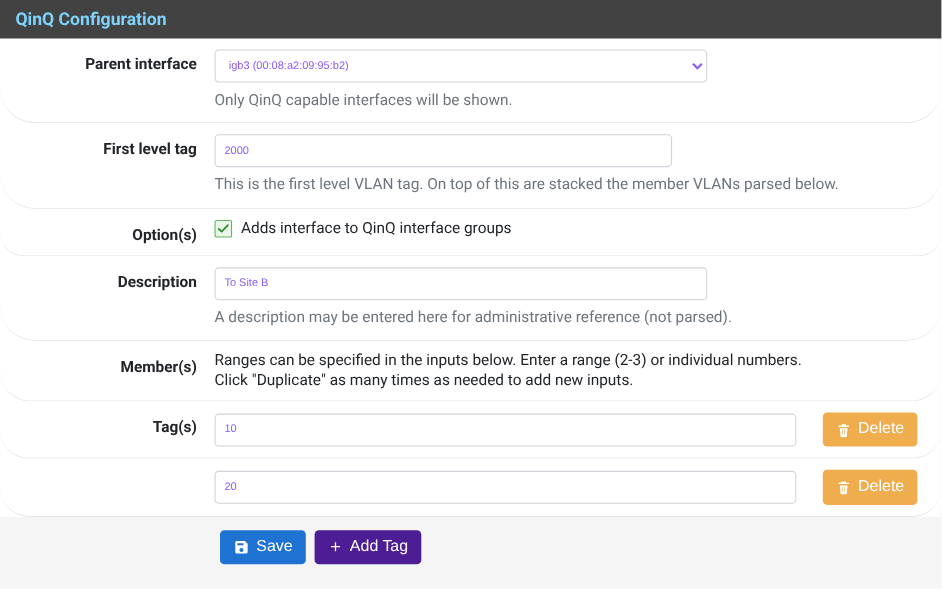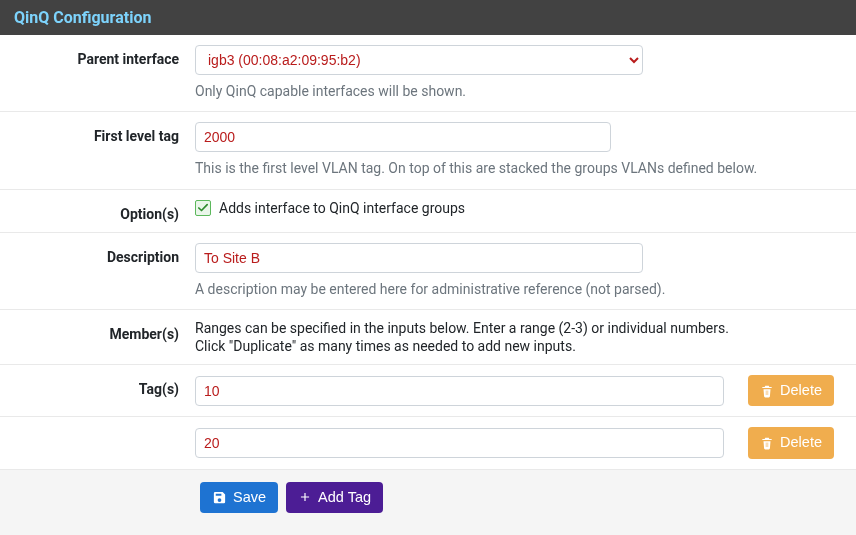"Parent interface" .row { border-radius: none -> 32px }
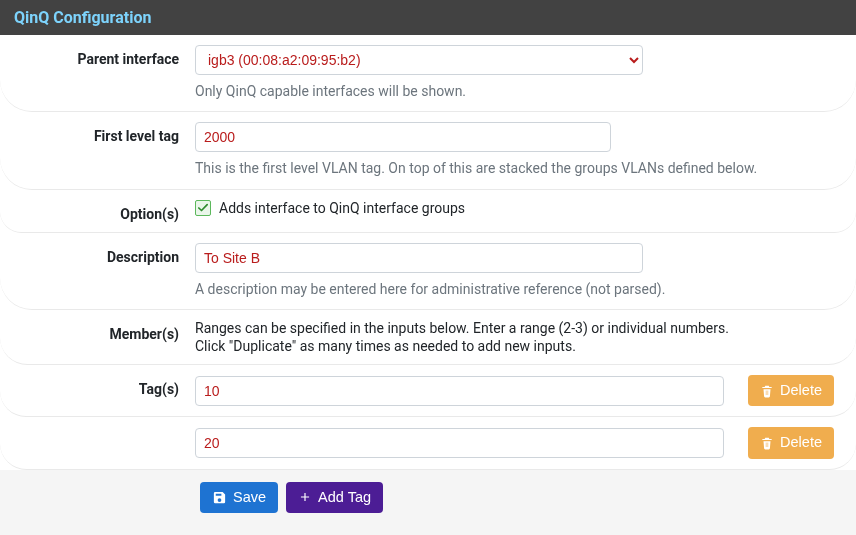"igb3 (00:08:a2:09:95:b2)" .select, .text-input, .num-input, .tag-input { color: #b91c1c -> #8b5cf6; font-size: 14px -> 10px }
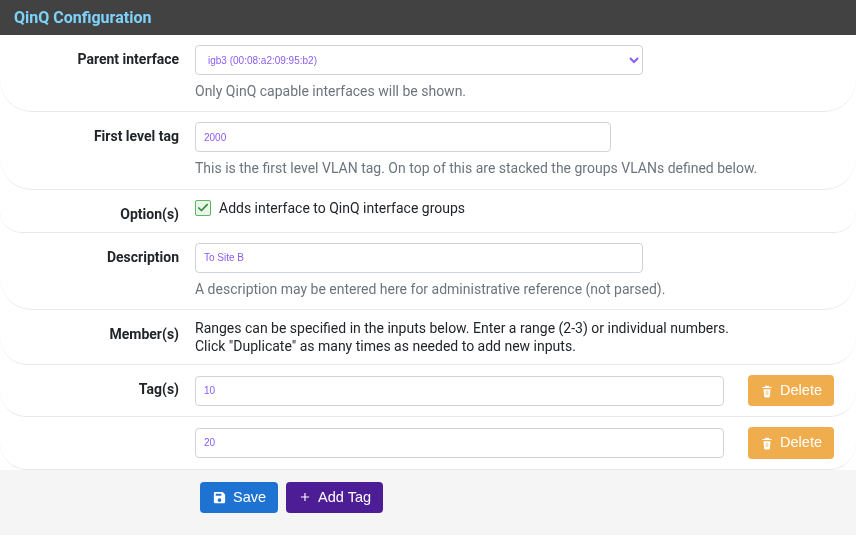"This is the first level" div.helptext { text: groups VLANs defined -> member VLANs parsed }
